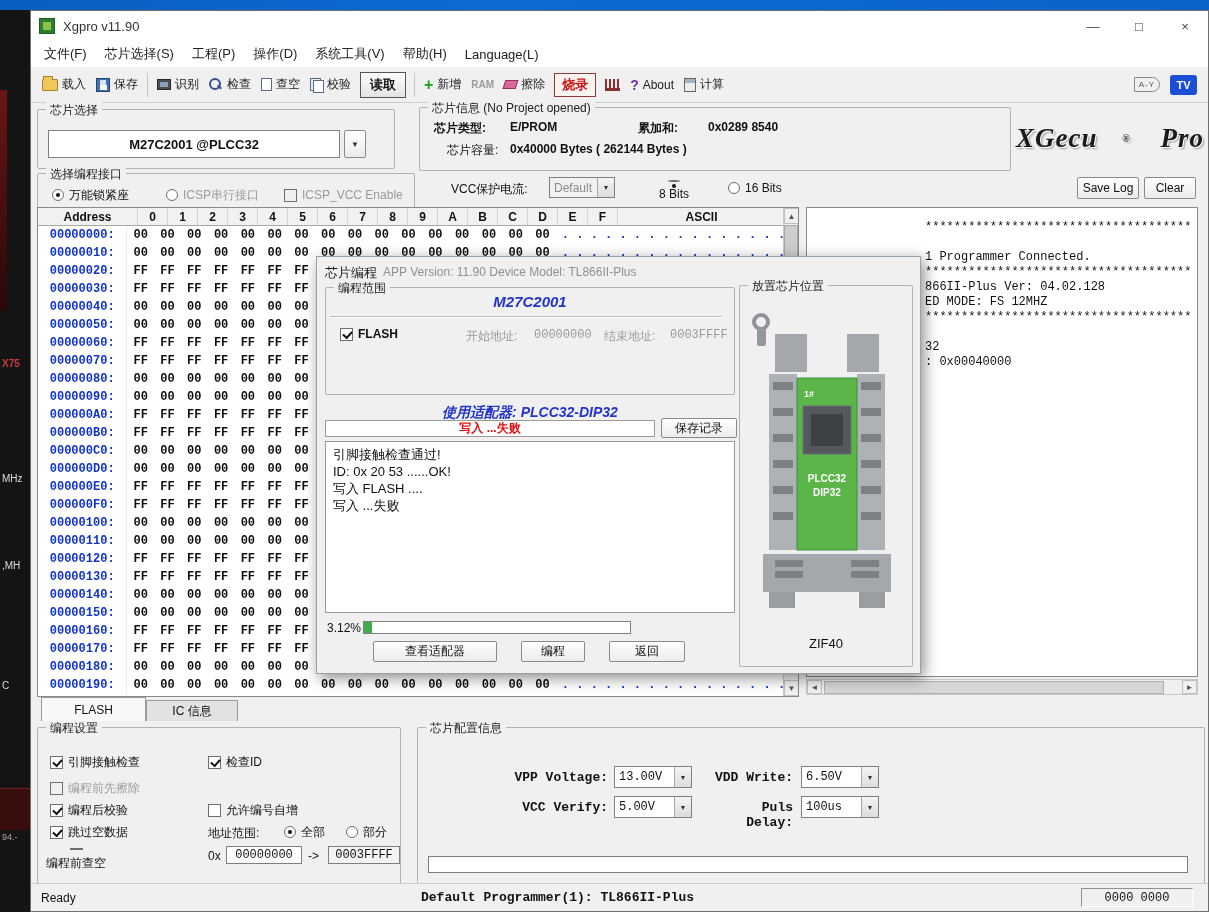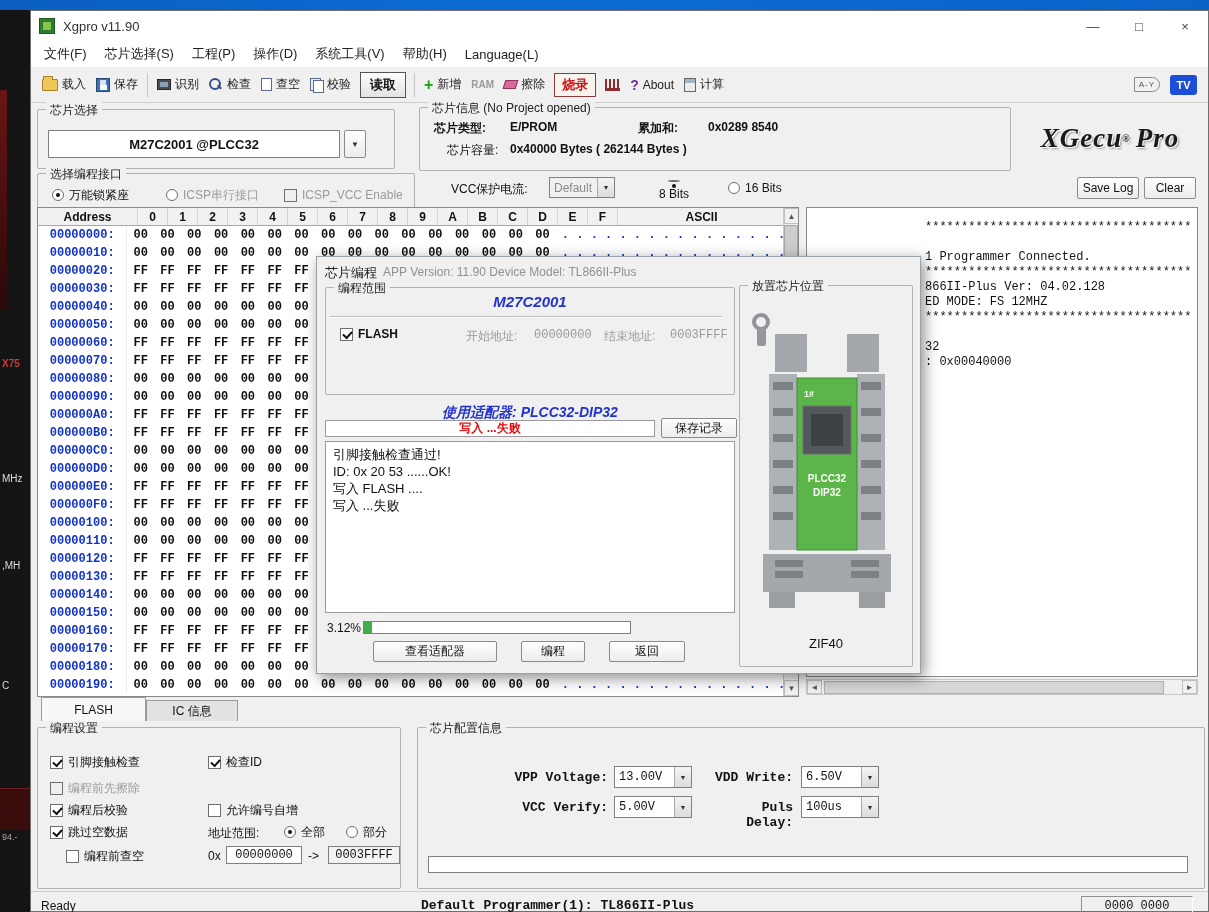"XGecu" div.logo-panel { justify-content: none -> space-between }
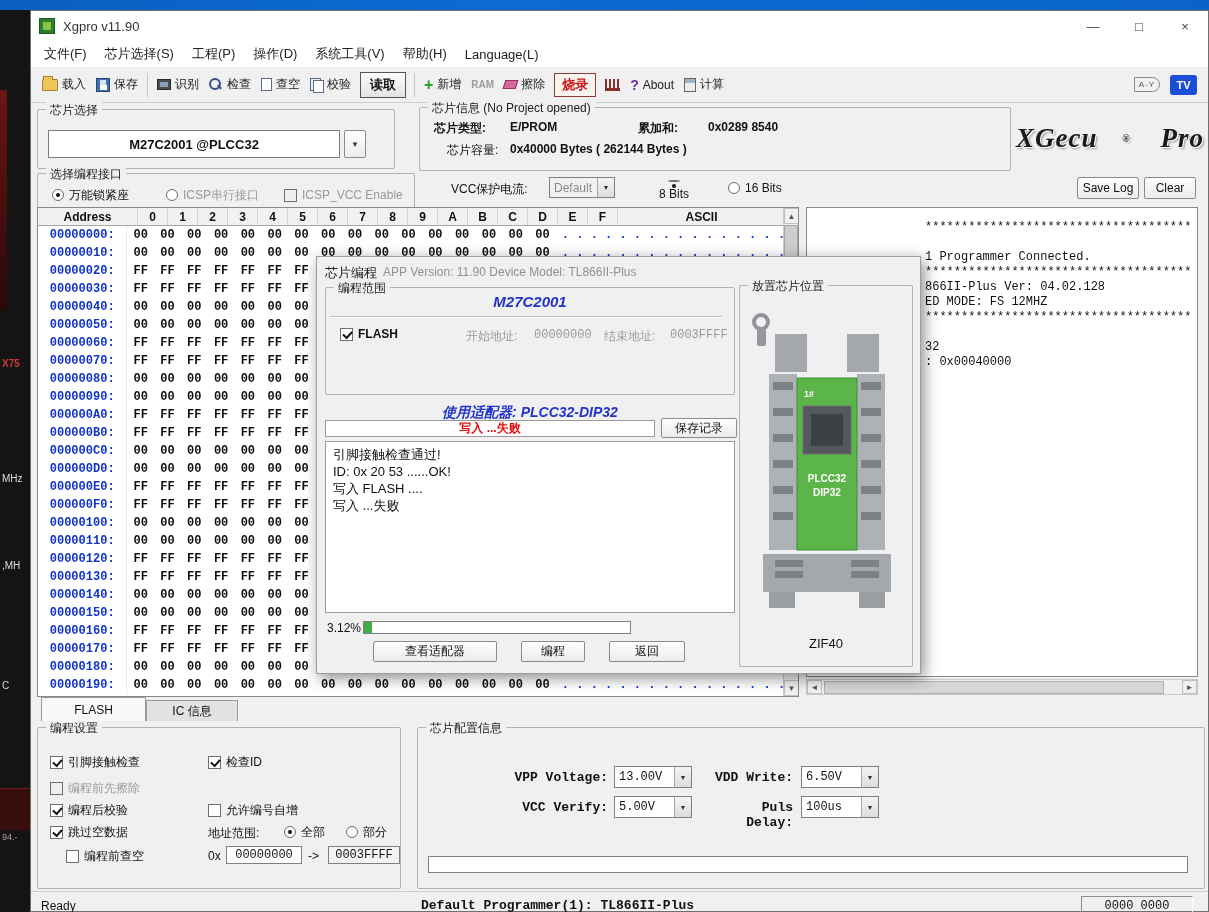"编程前查空" div.cb-row { flex-direction: none -> column; left: 28px -> 8px }
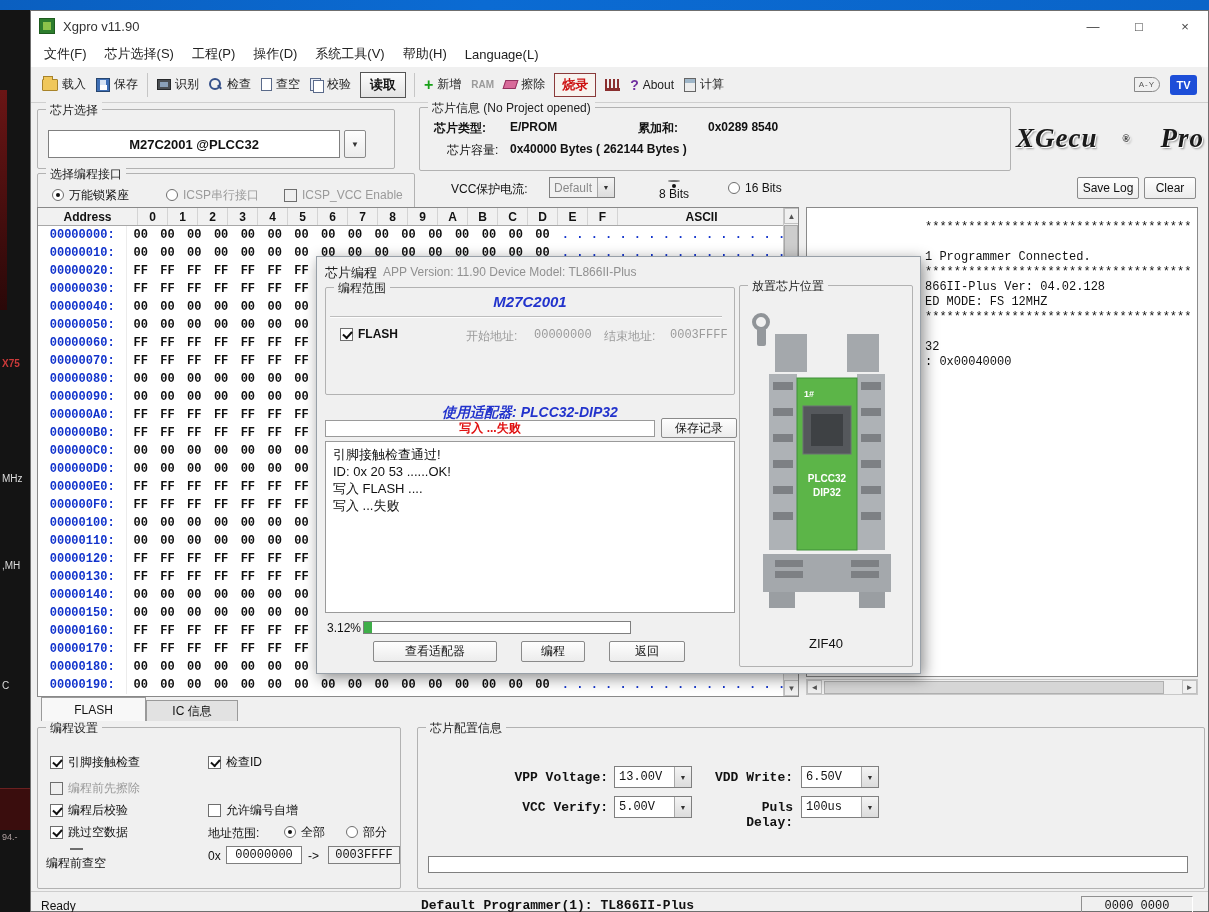"Ready" .statusbar { height: 20px -> 28px }
